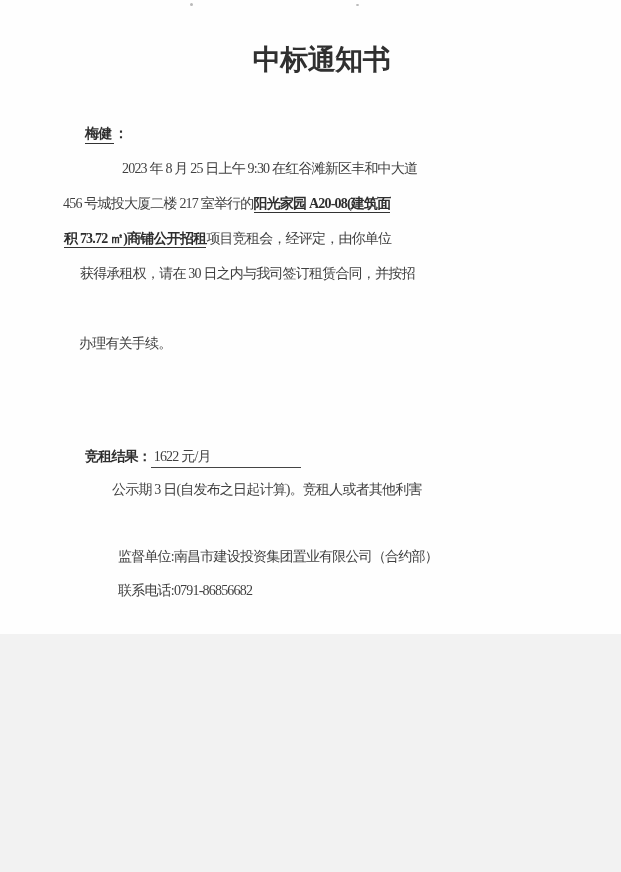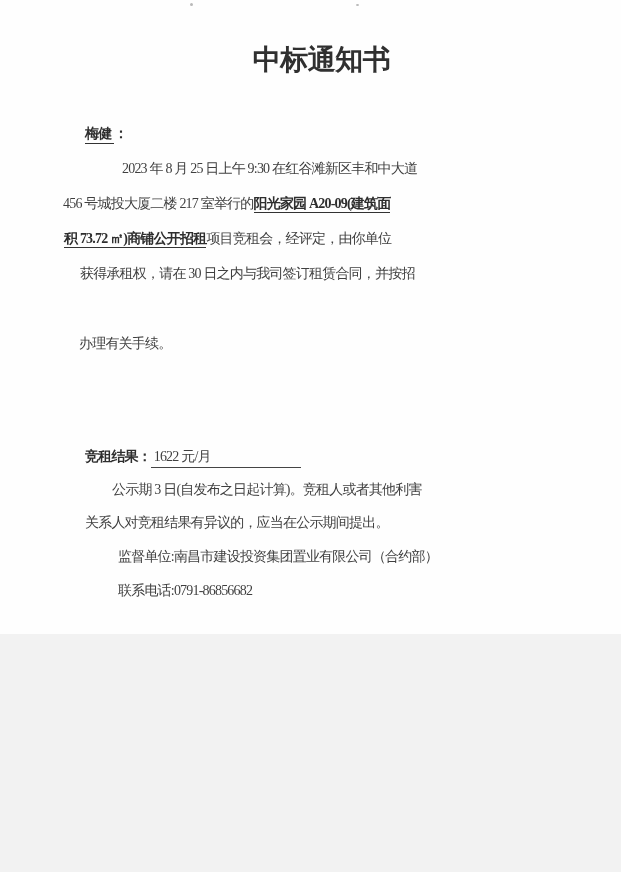"阳光家园 A20-09(建筑面" span.ub { text: A20-09 -> A20-08 }
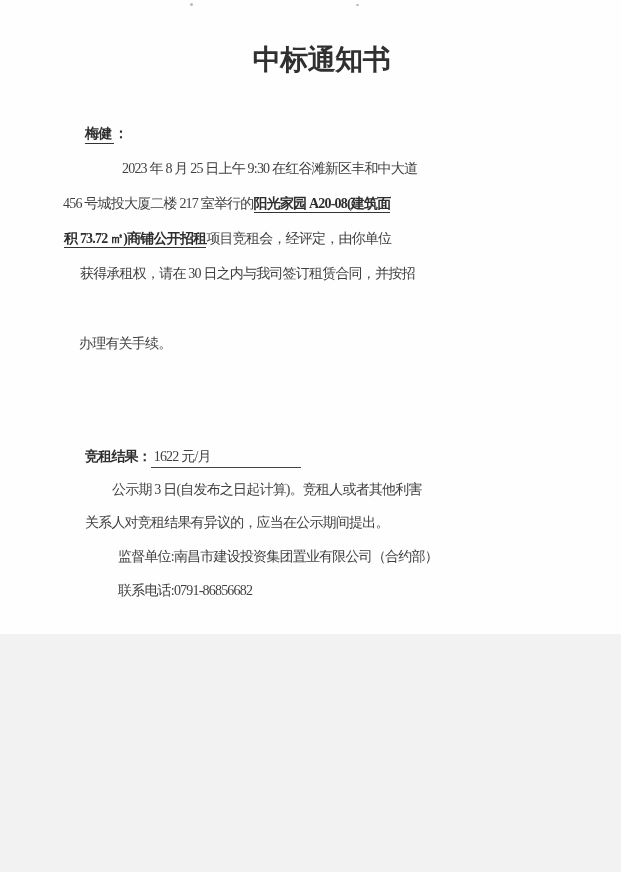"关系人对竞租结果有异议的，应当在公示期间提出。" div.line { html: <div>关系人对竞租结果有异议的，应当在公示期间提出。</div> -> none }
